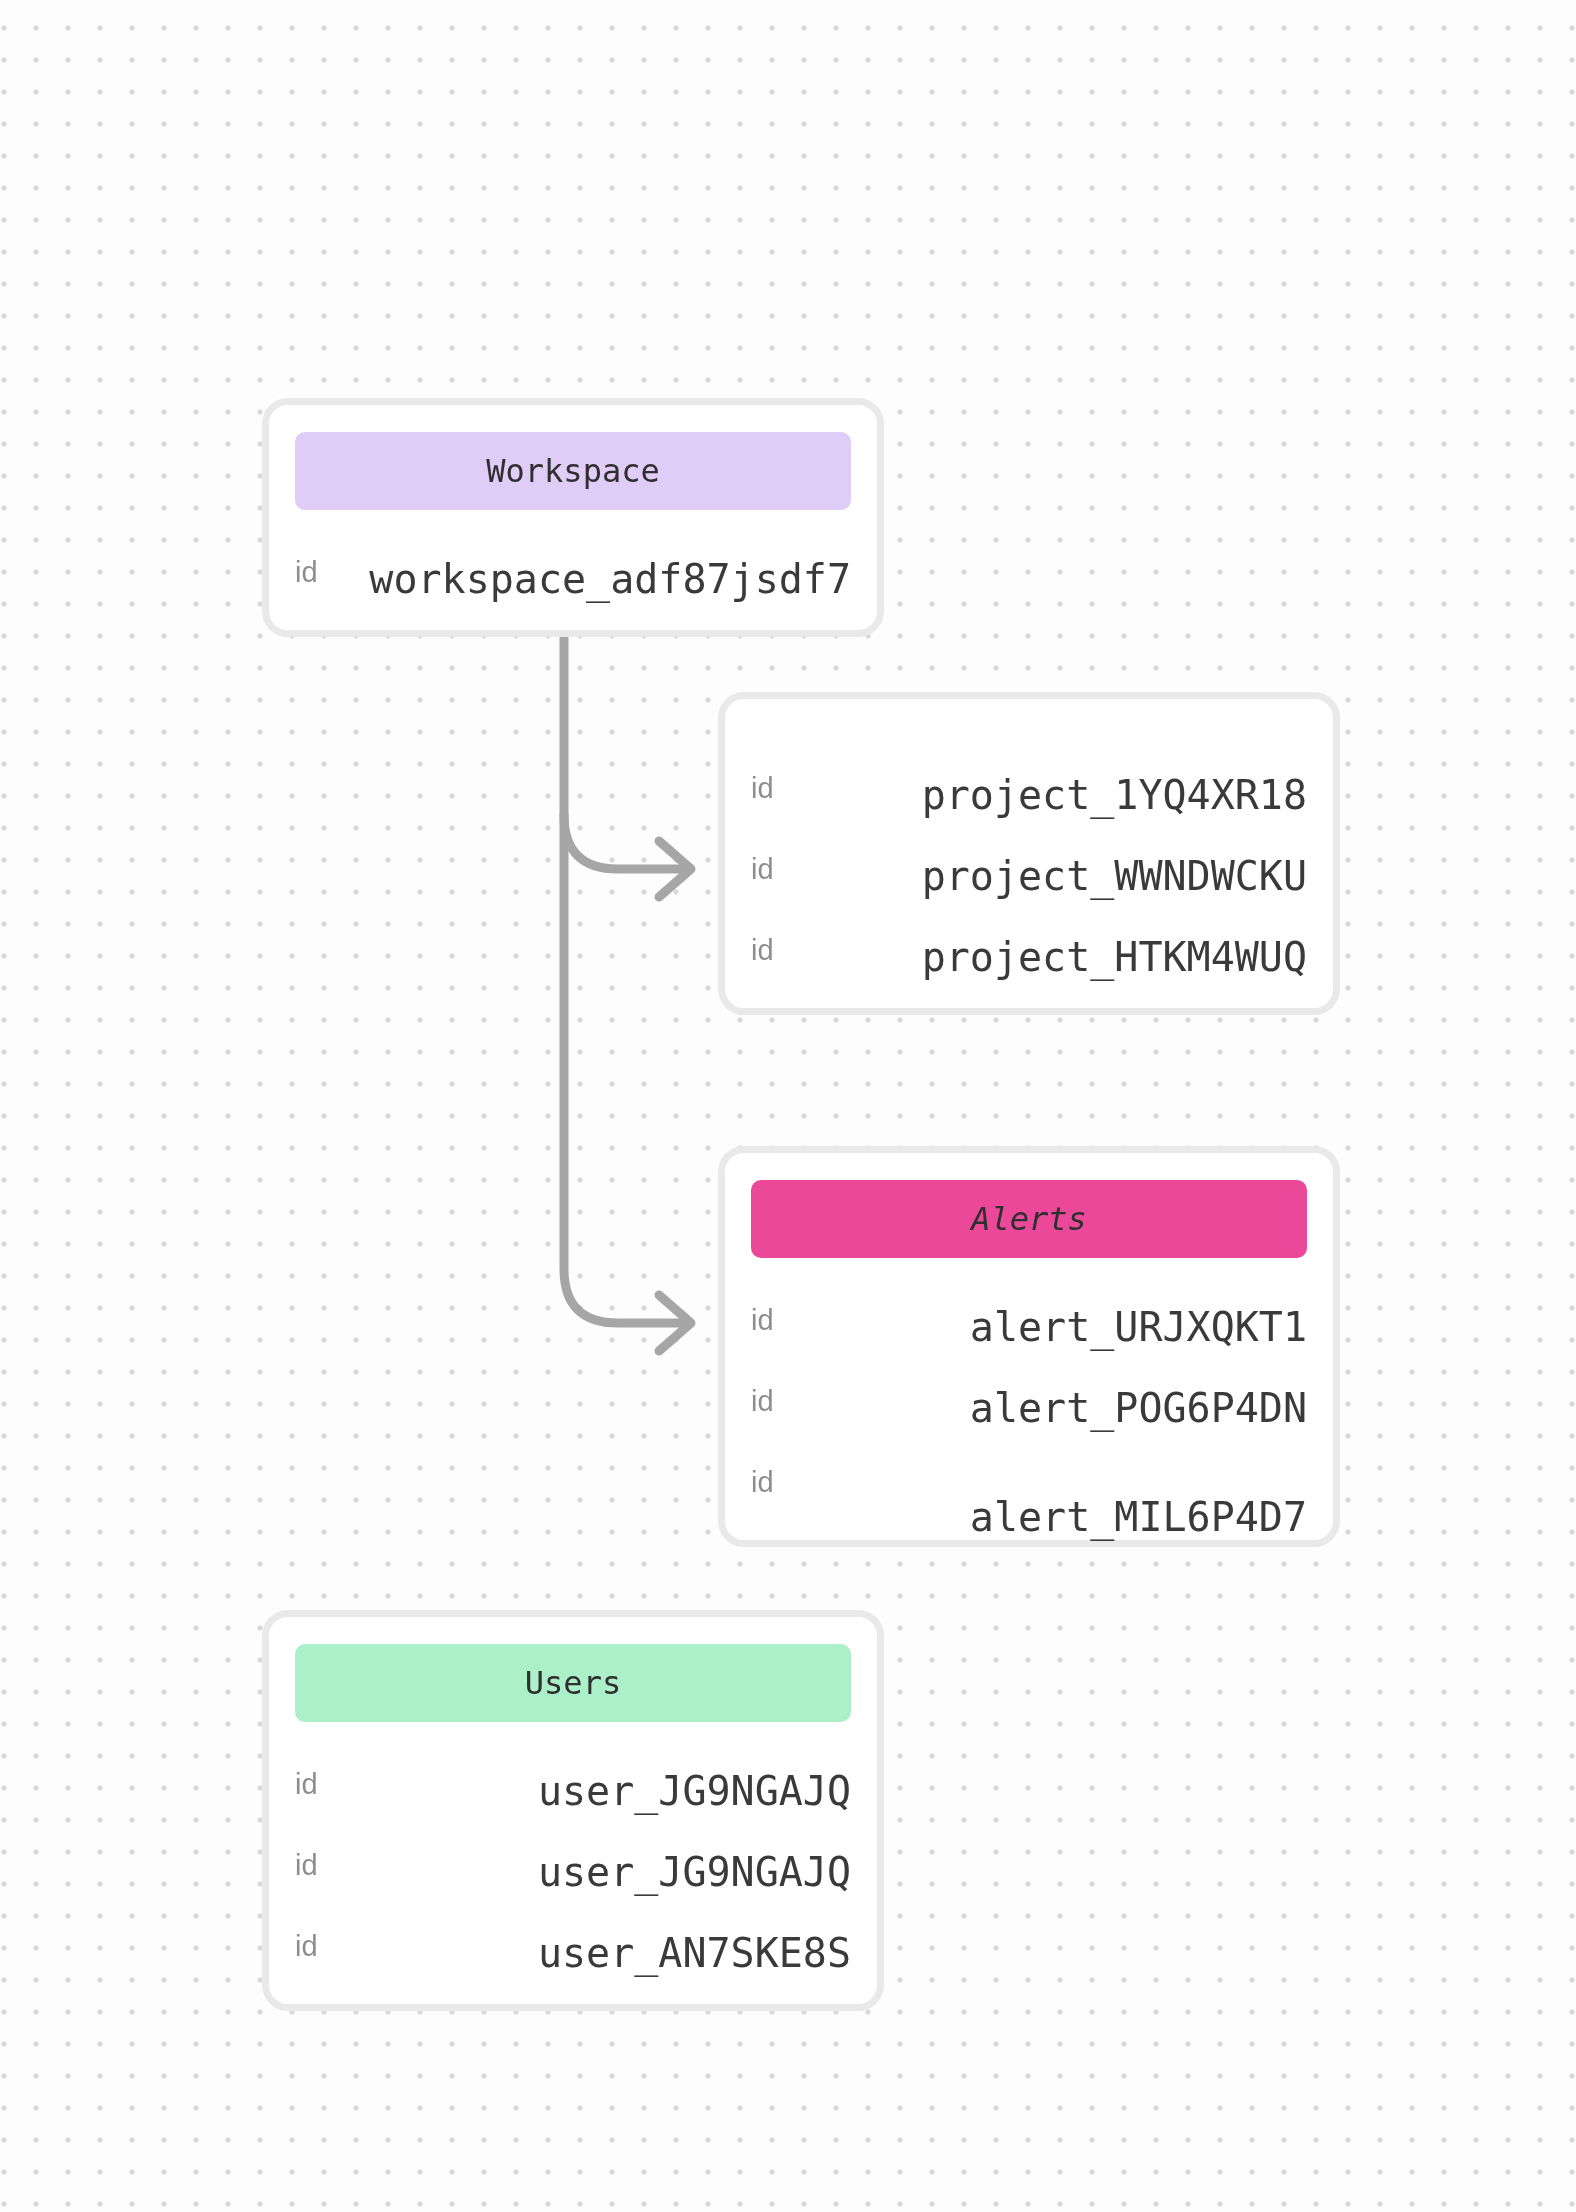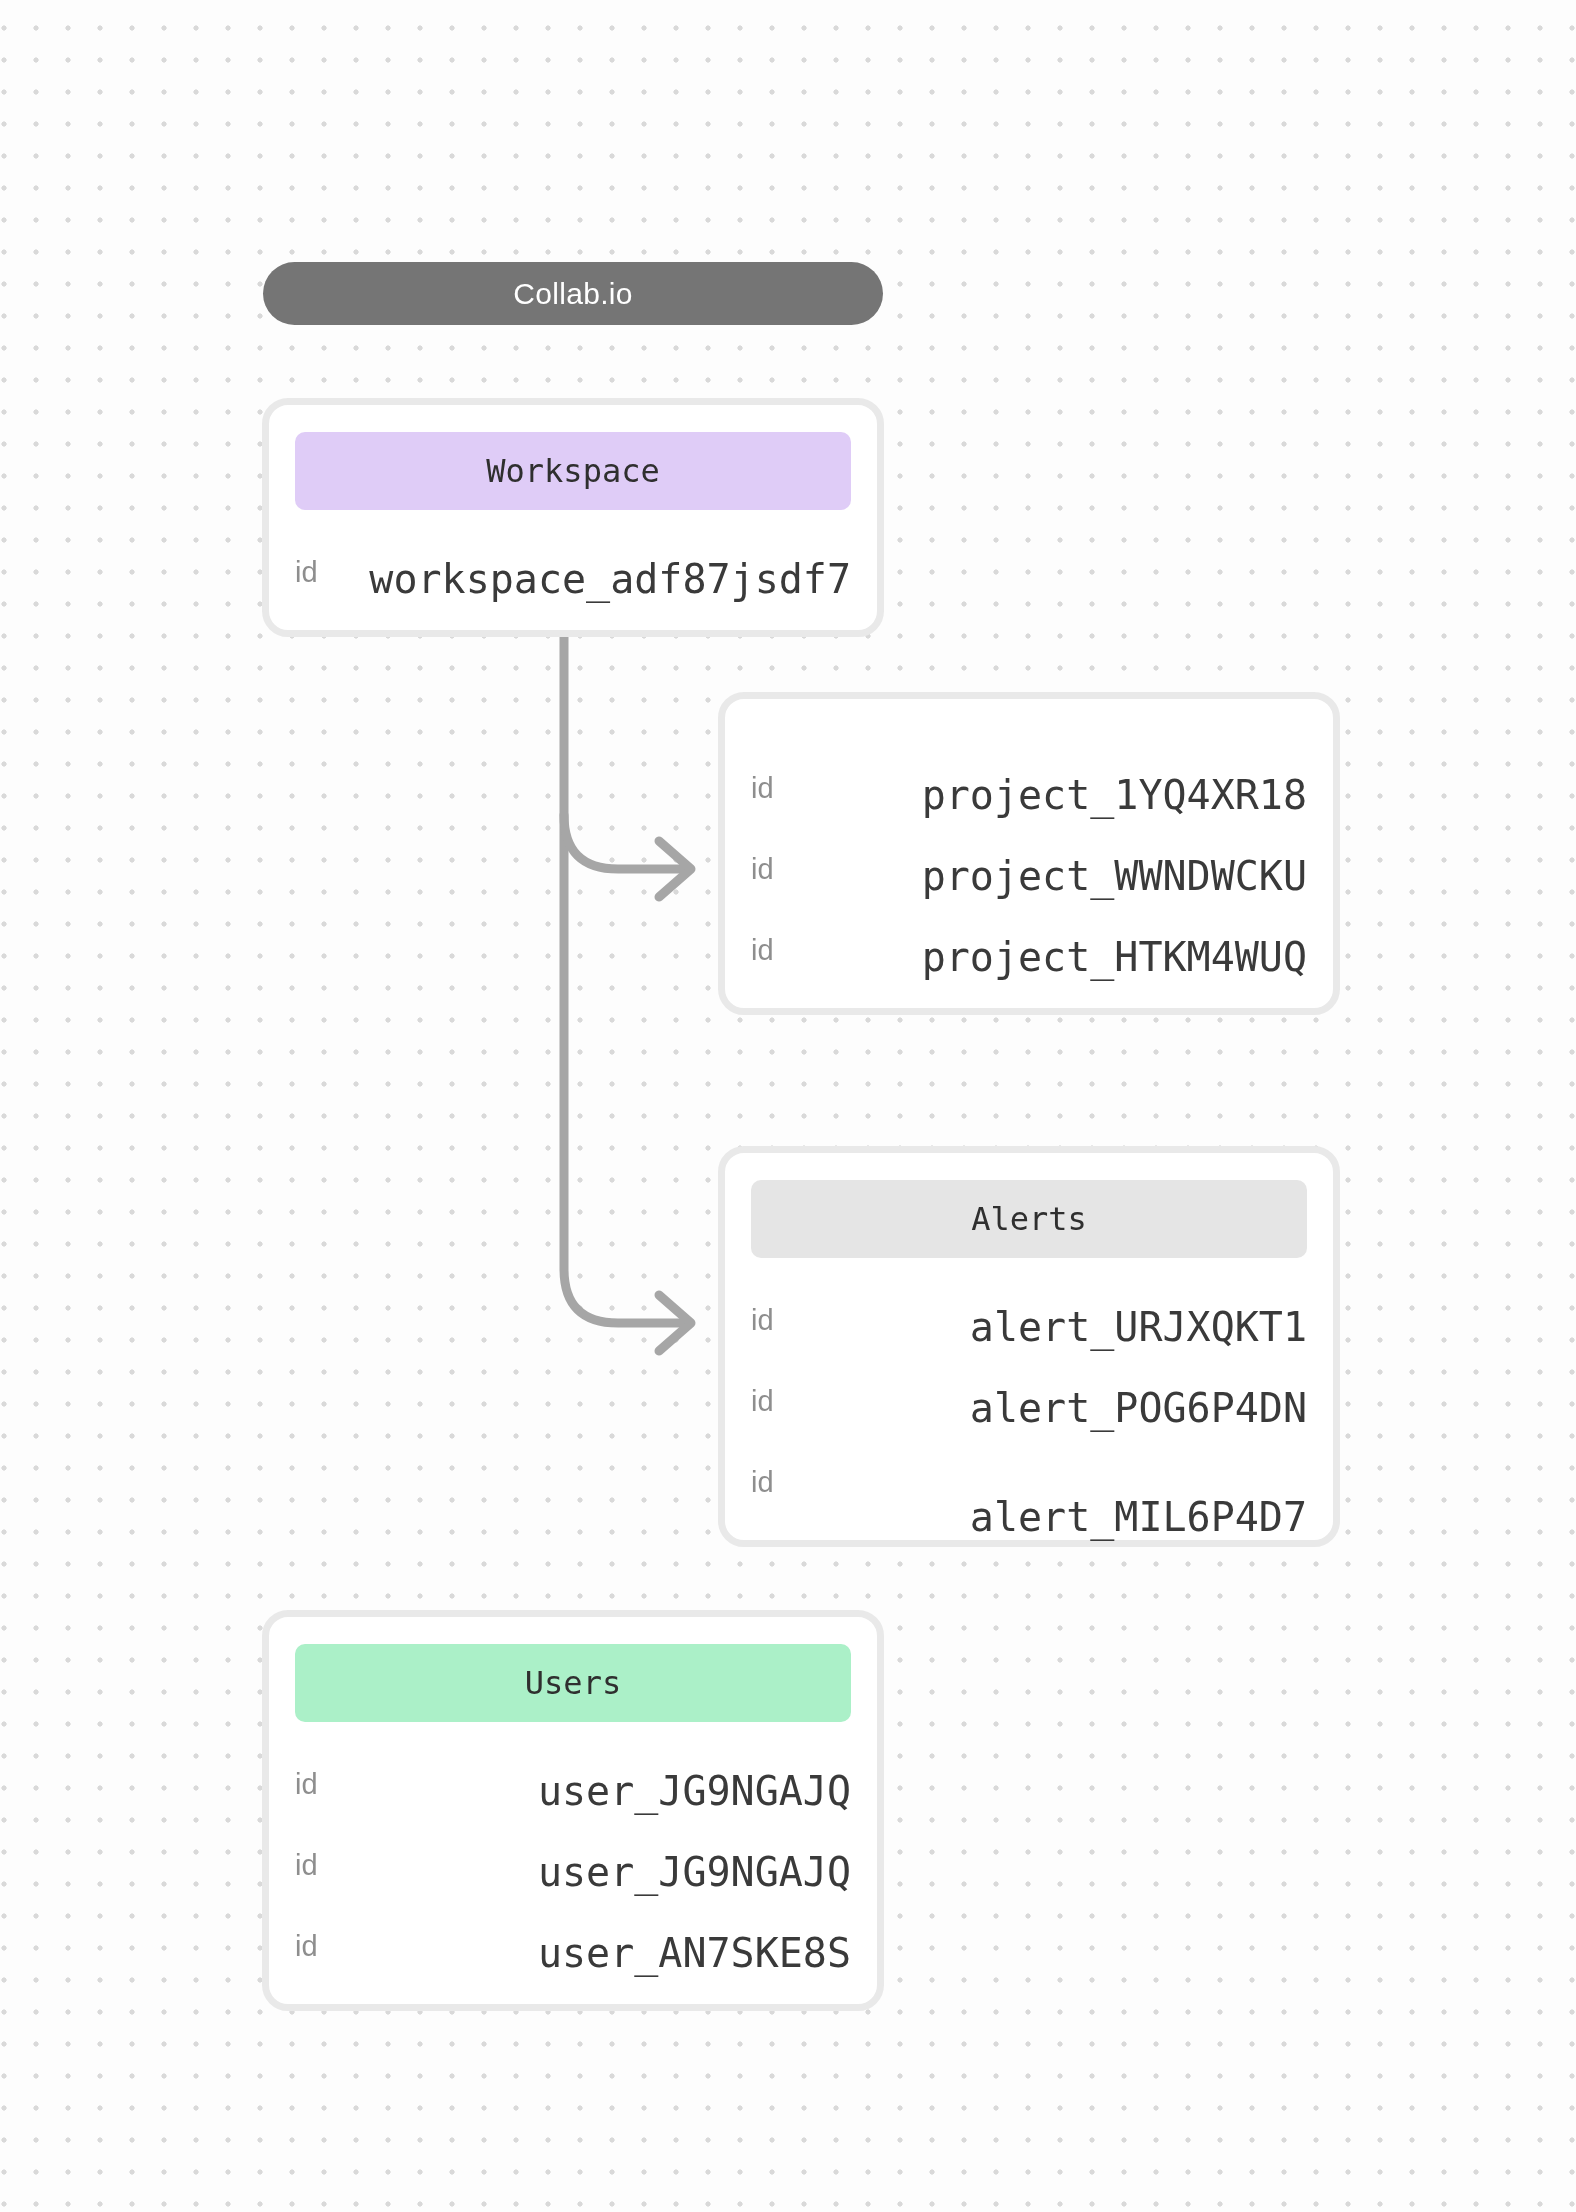"Collab.io" div.brand-pill { html: <div> <span>Collab.io</span> </div> -> none }
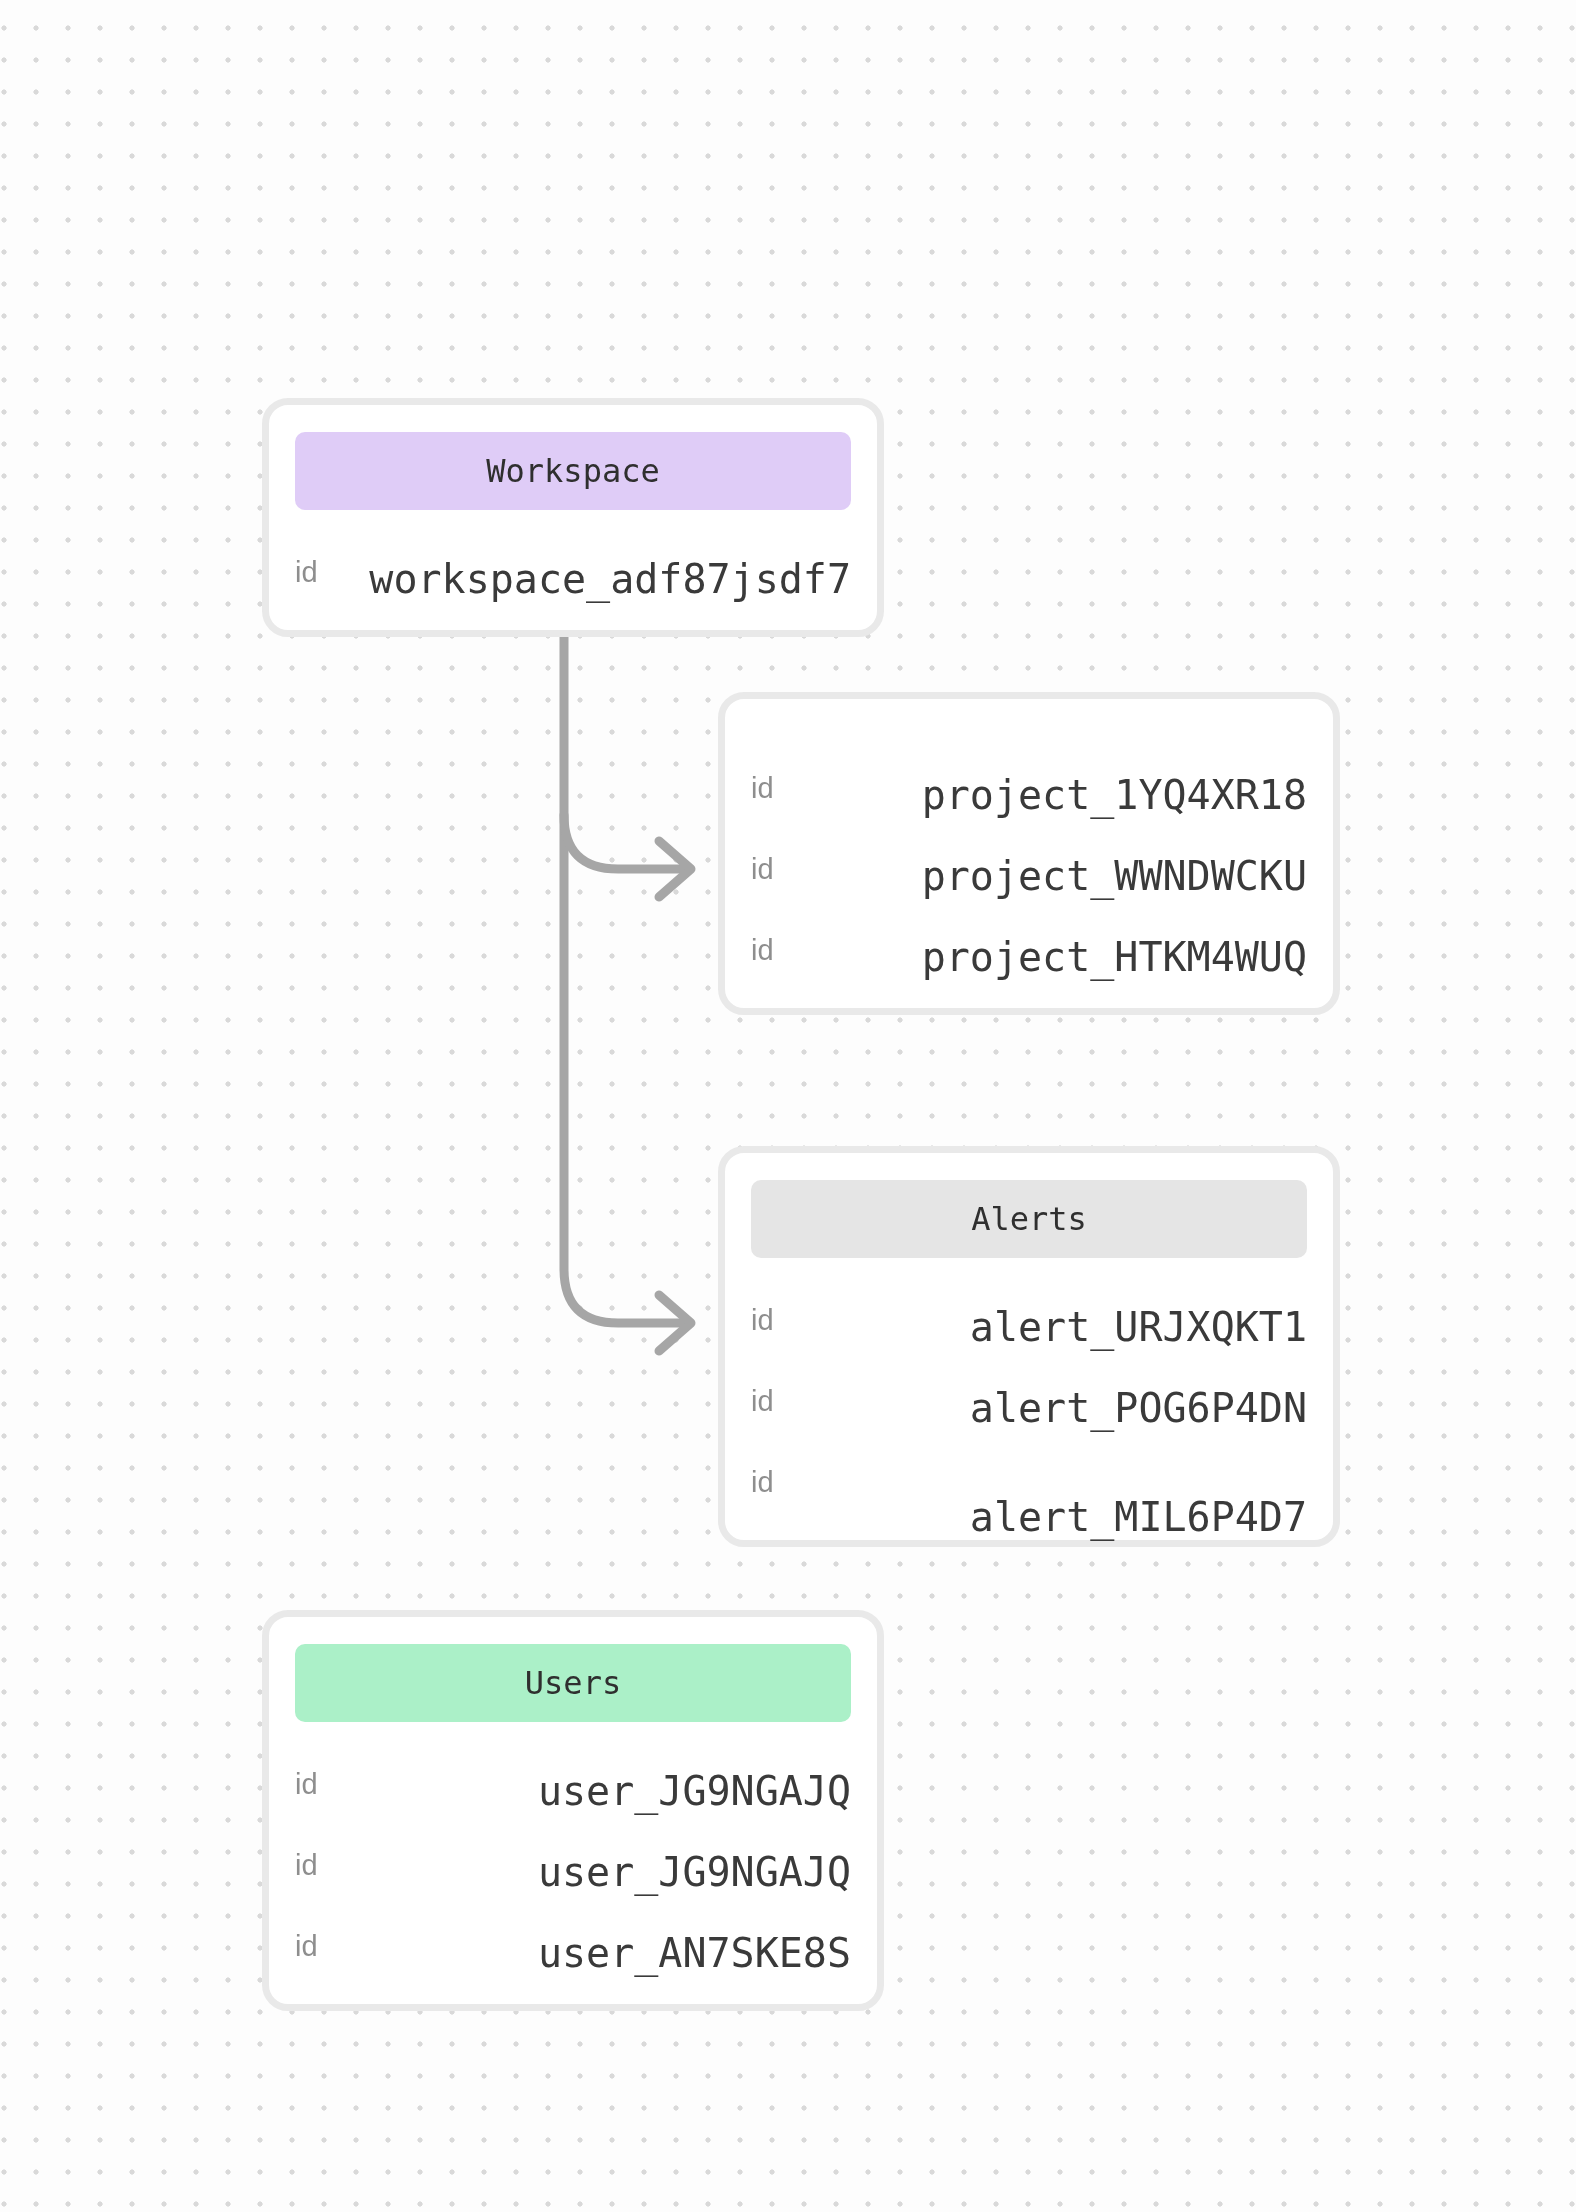"Alerts" div.entity-header { background: #e5e5e5 -> #ec4899; font-style: none -> italic }
